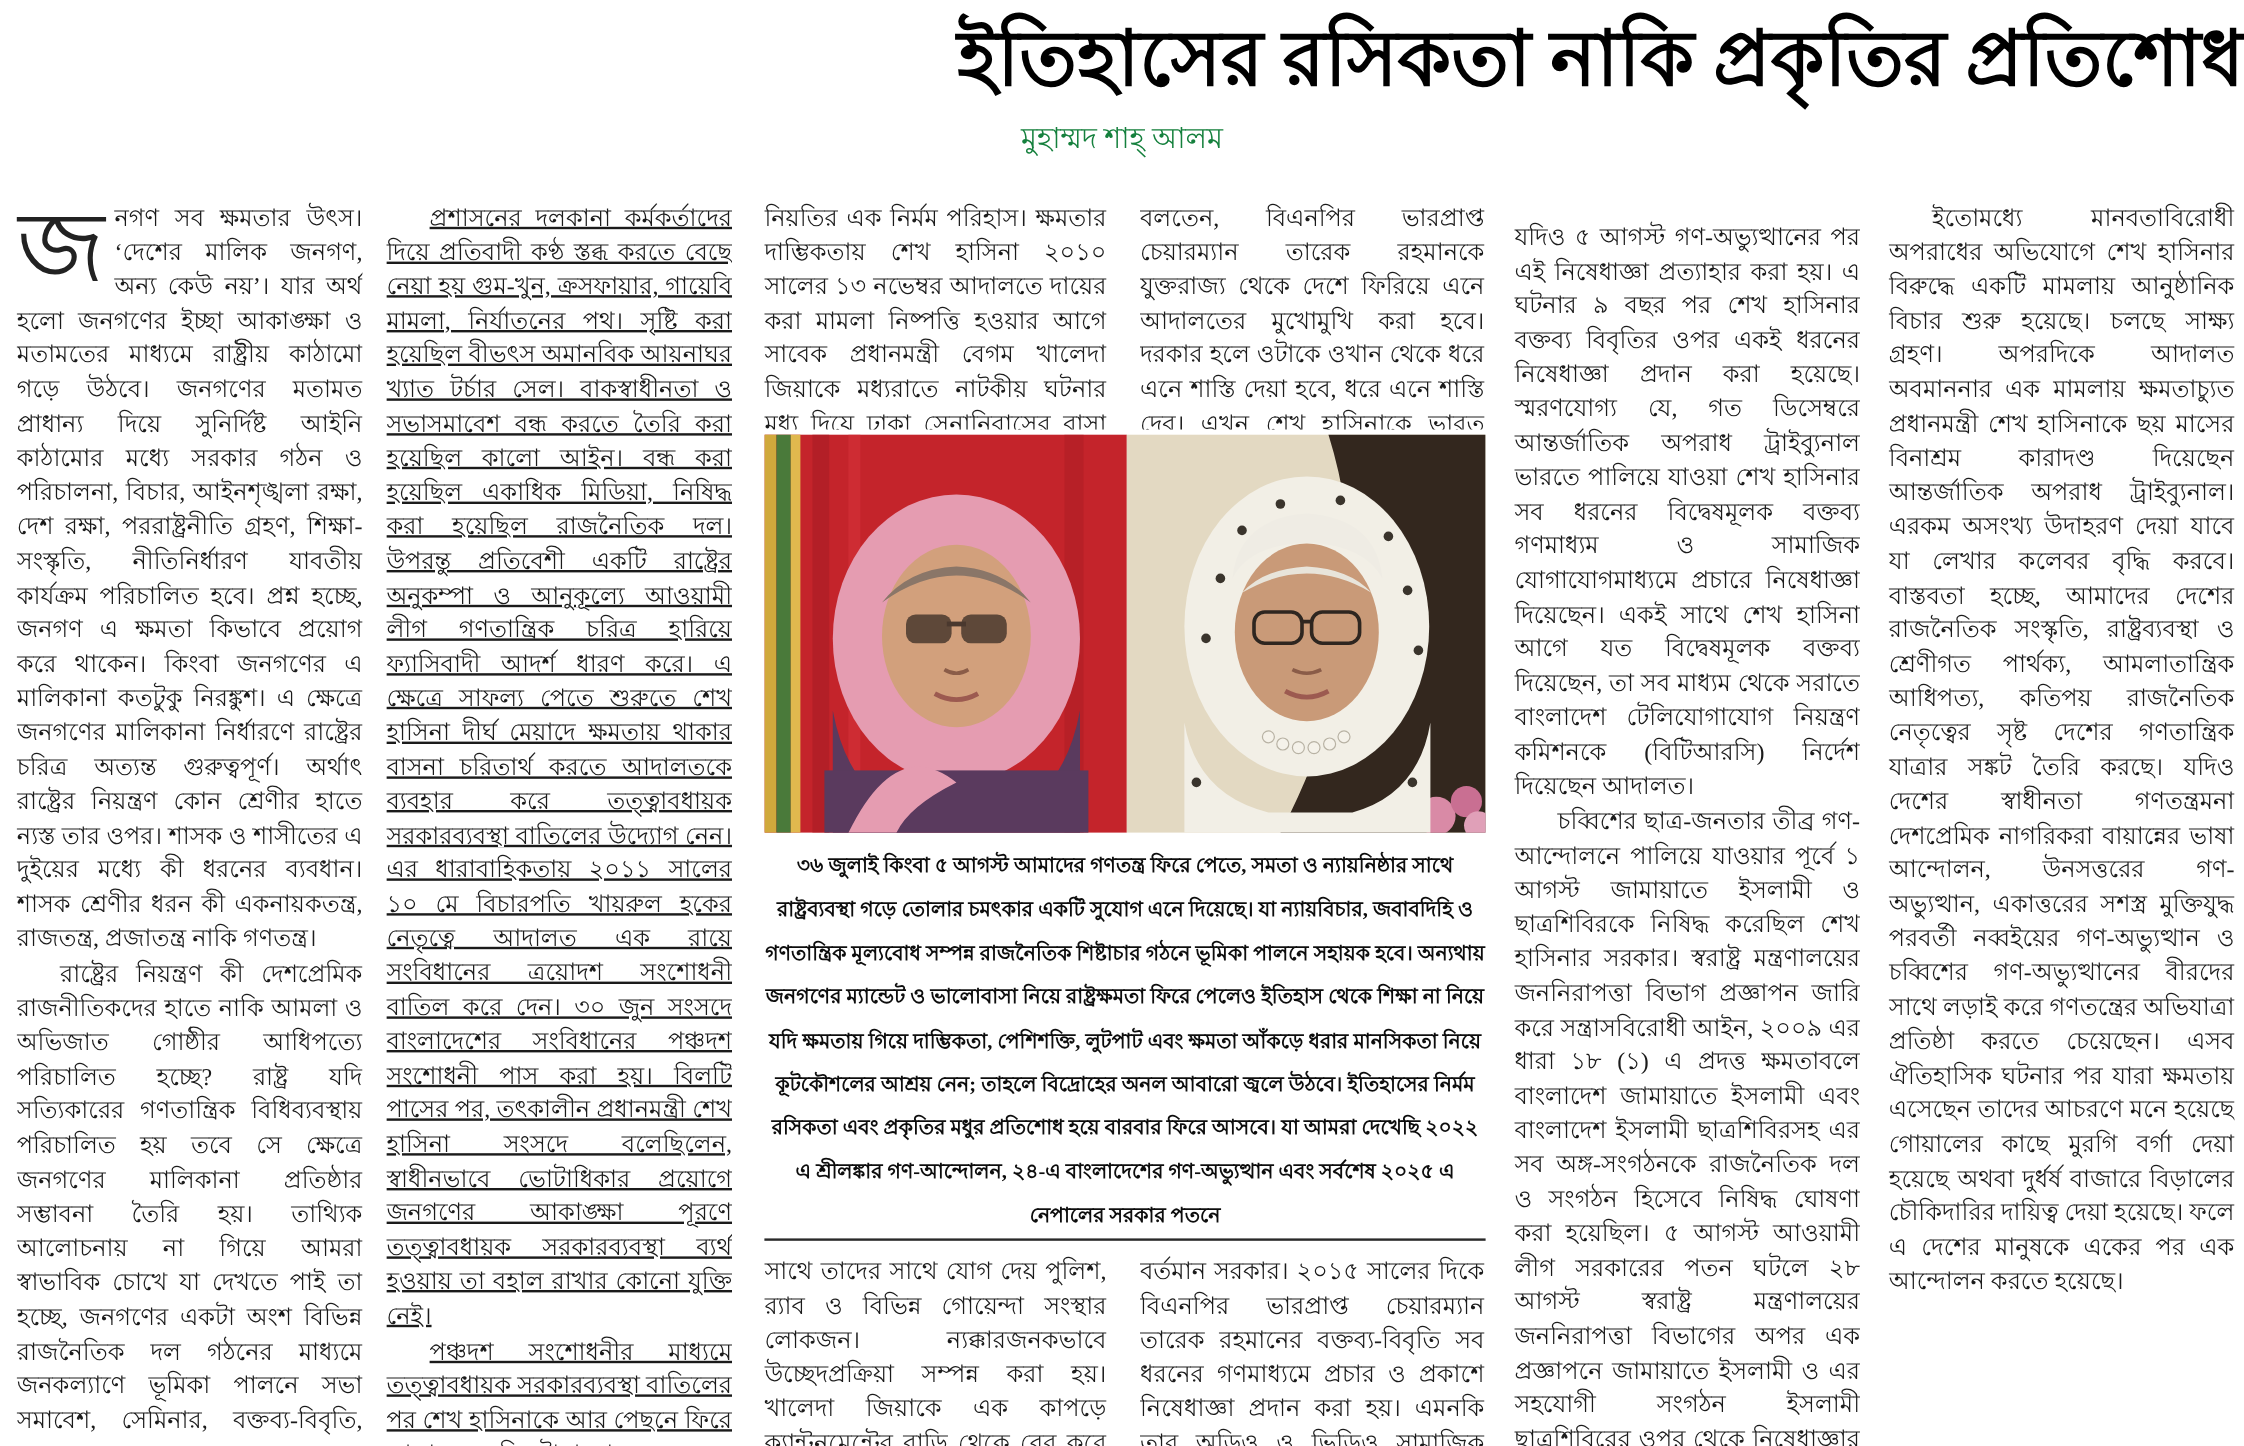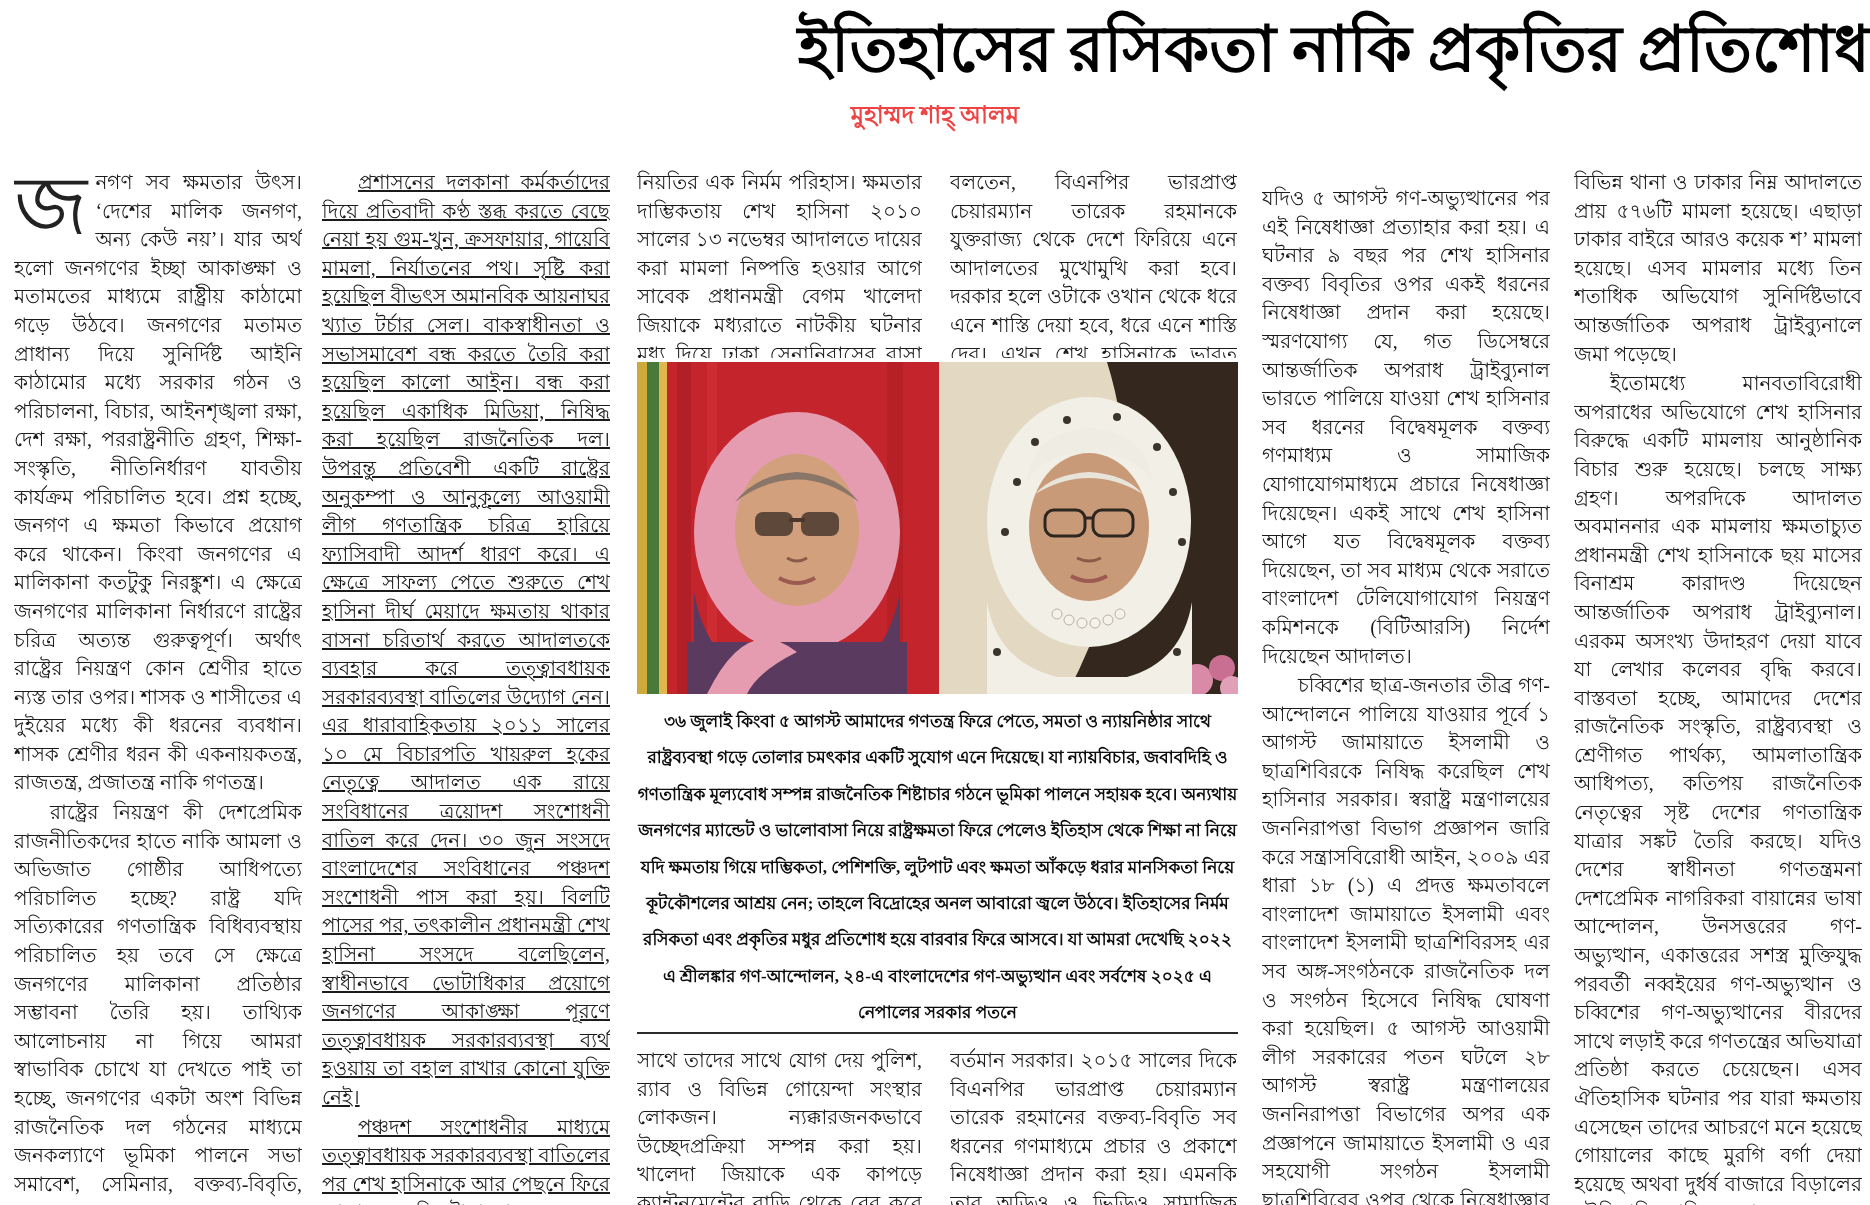"মুহাম্মদ শাহ্‌ আলম" .byline { color: #ef4444 -> #15803d; font-weight: 700 -> 400 }
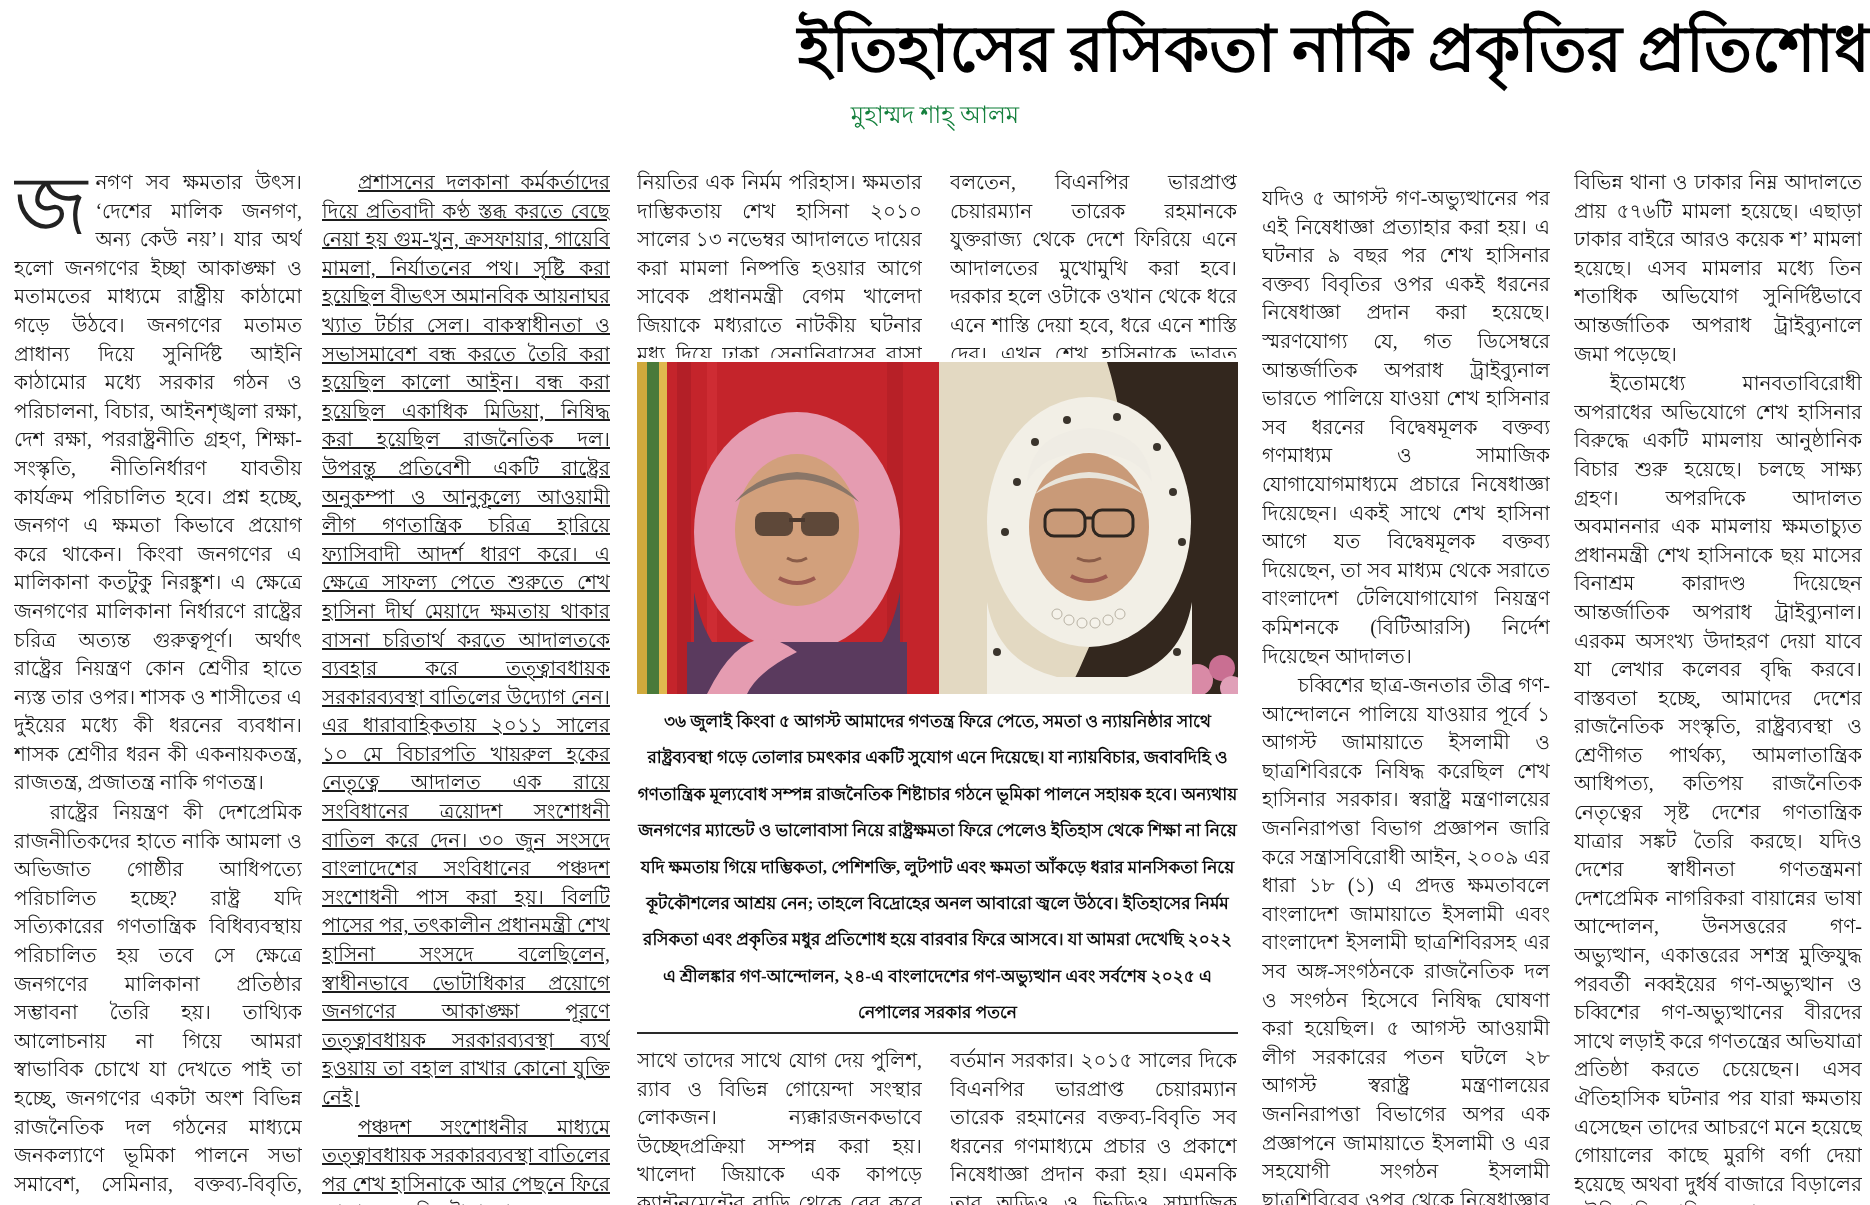"বিভিন্ন থানা ও ঢাকার নিম্ন" p.cont { html: <p>বিভিন্ন থানা ও ঢাকার নিম্ন আদালতে প্রায় ৫৭৬টি মামলা হয়েছে। এছাড়া ঢাকার বাইরে আরও কয়েক শ’ মামলা হয়েছে। এসব মামলার মধ্যে তিন শতাধিক অভিযোগ সুনির্দিষ্টভাবে আন্তর্জাতিক অপরাধ ট্রাইব্যুনালে জমা পড়েছে।</p> -> none }
